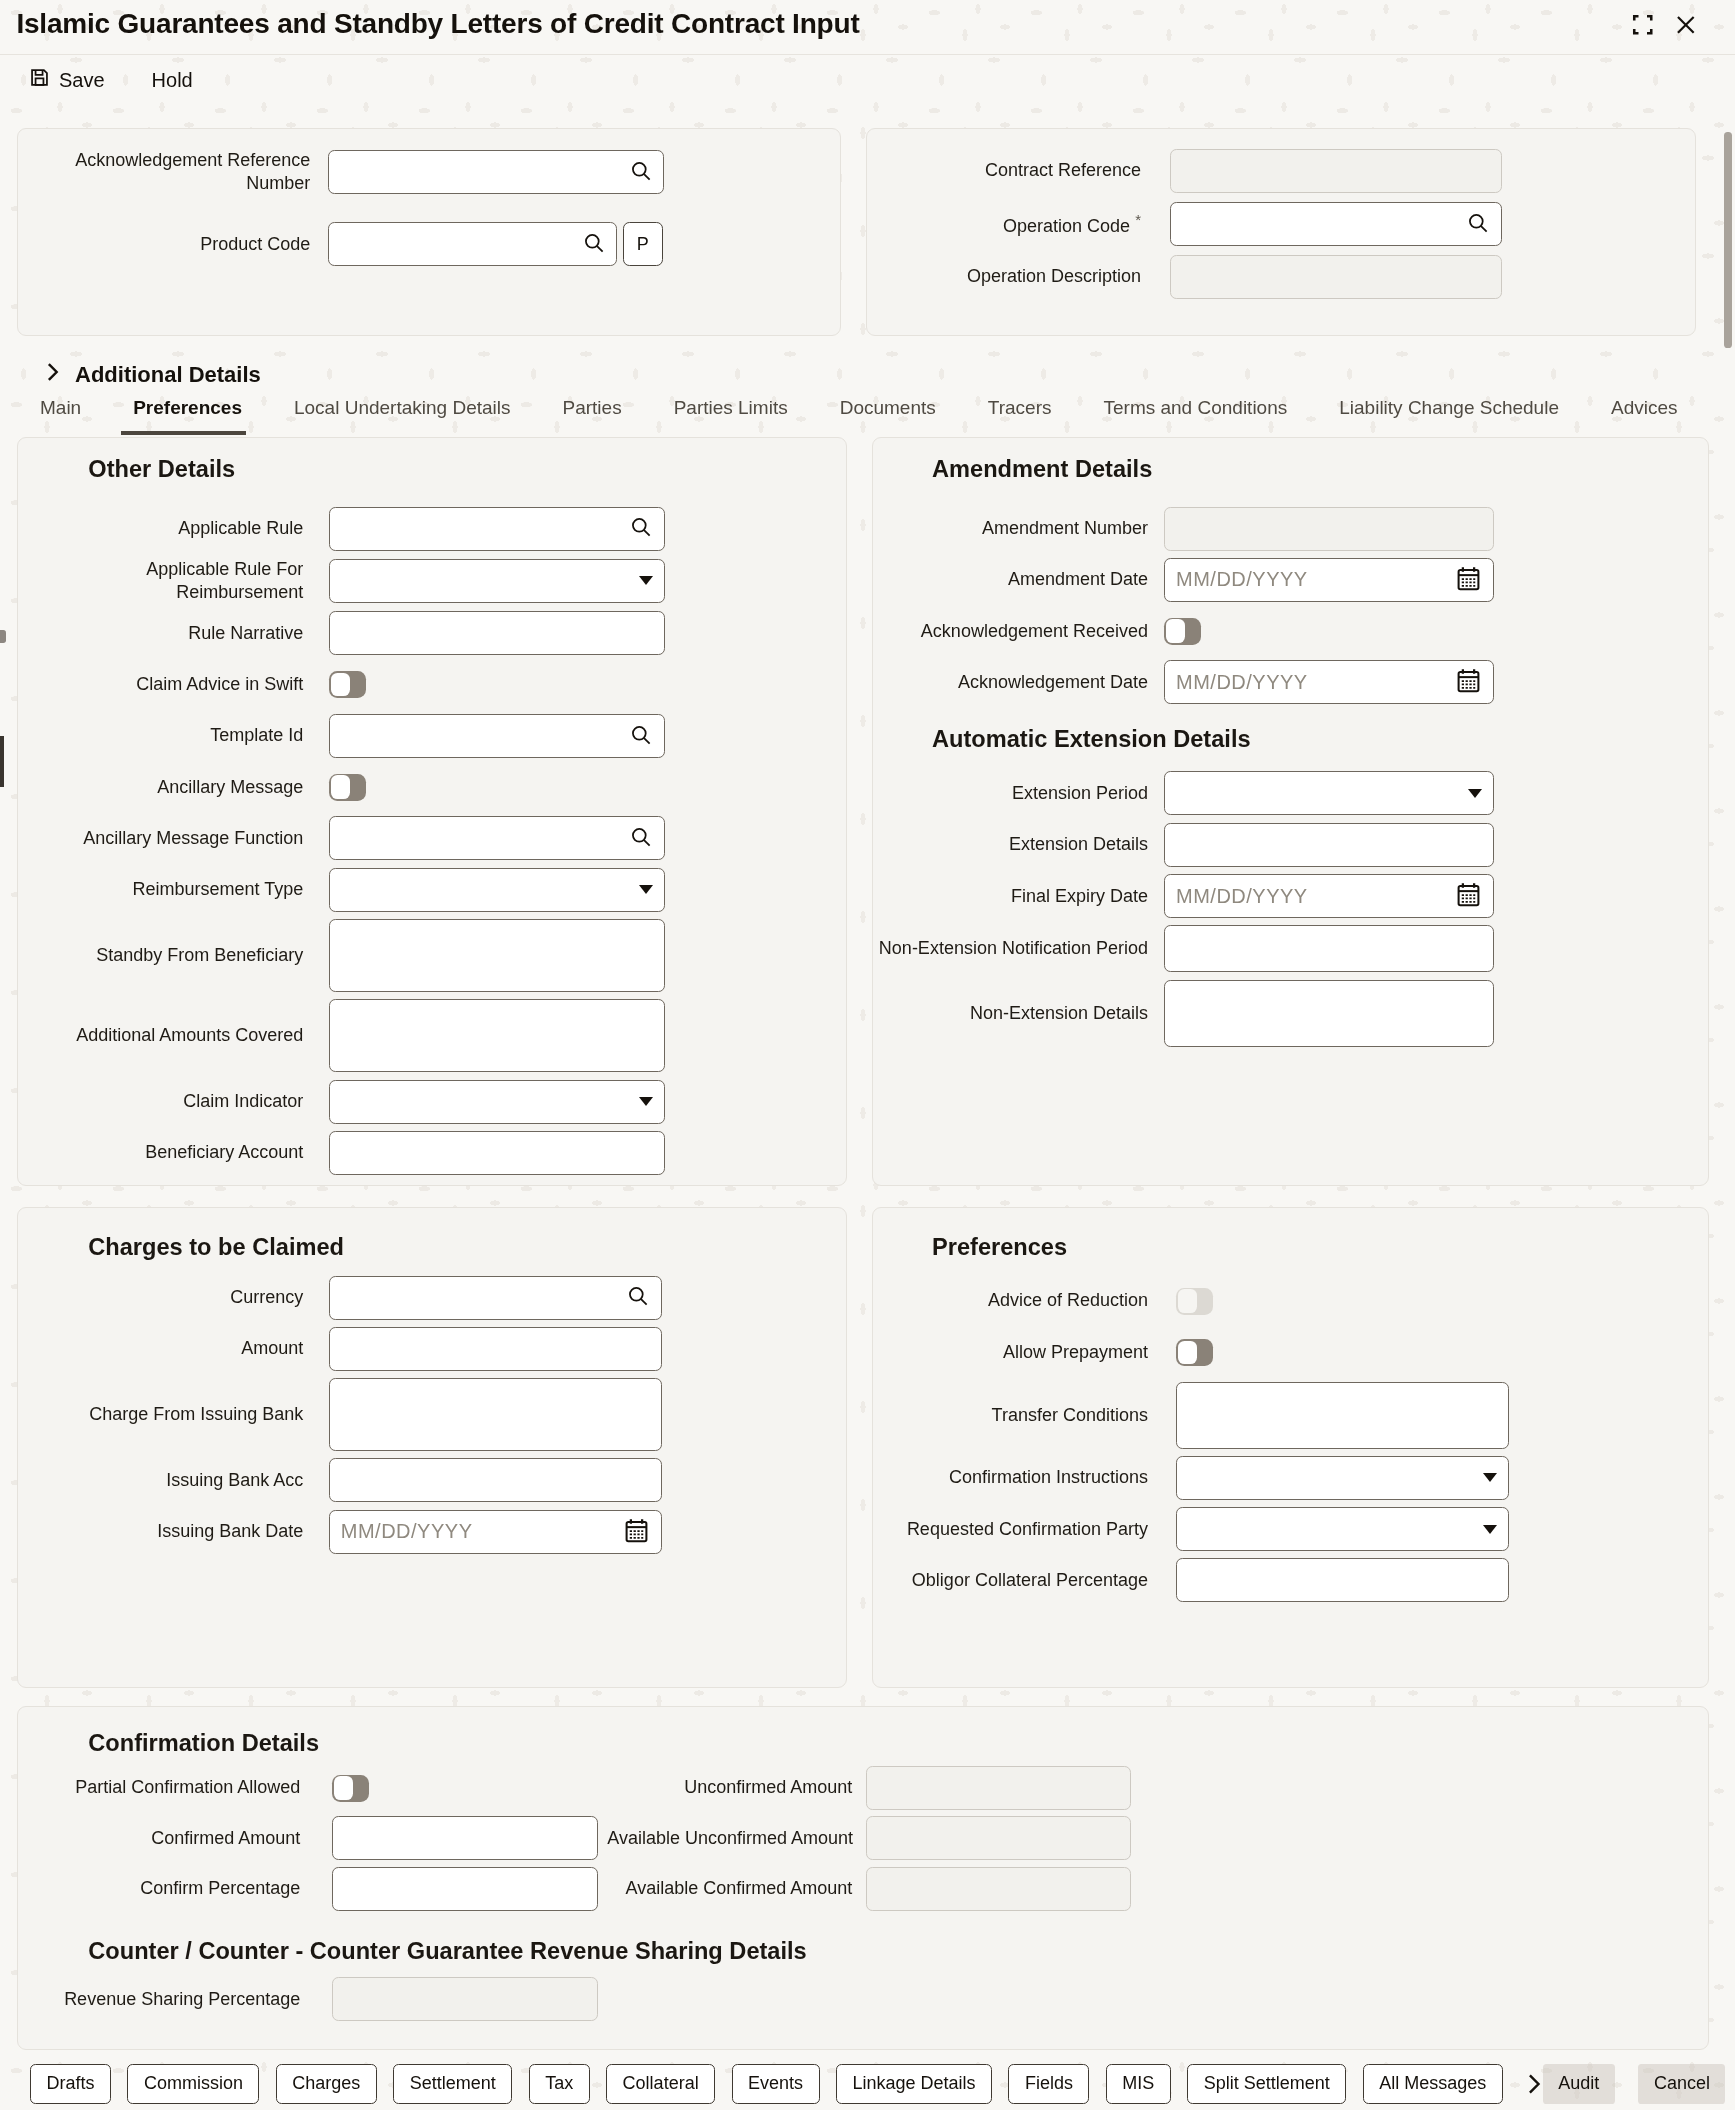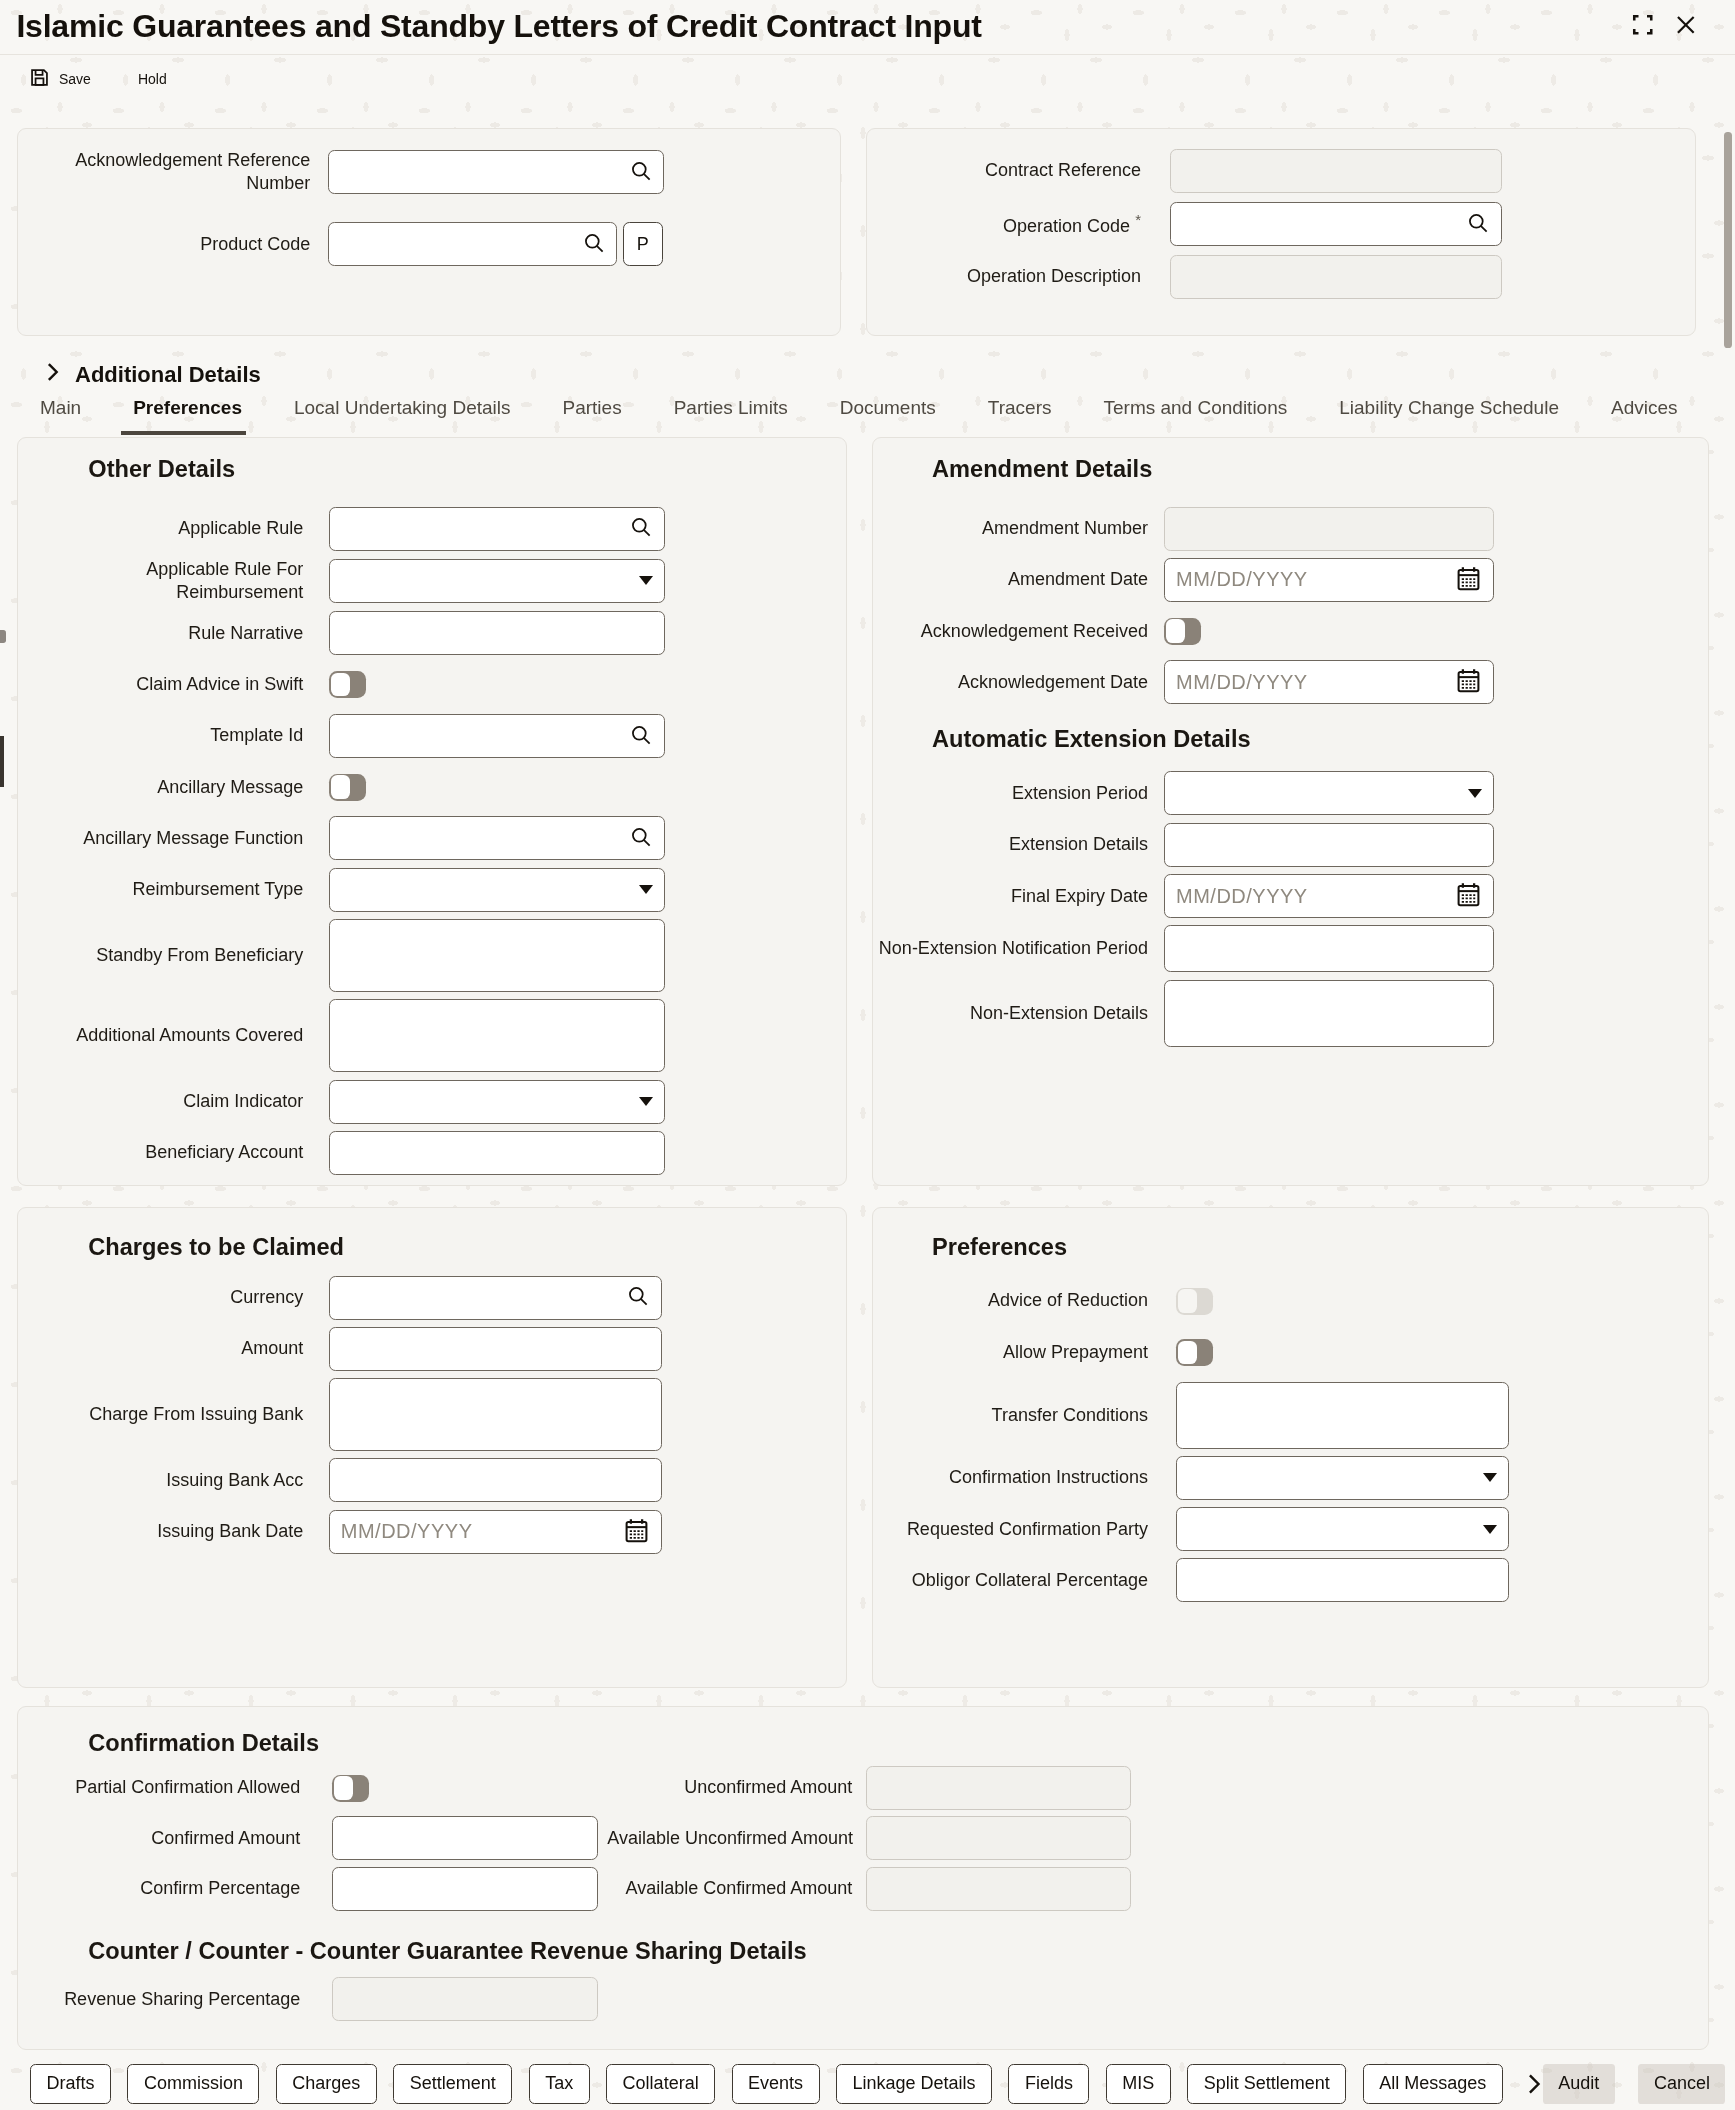"Islamic Guarantees and Standby Letters" .title { font-size: 32px -> 28px }
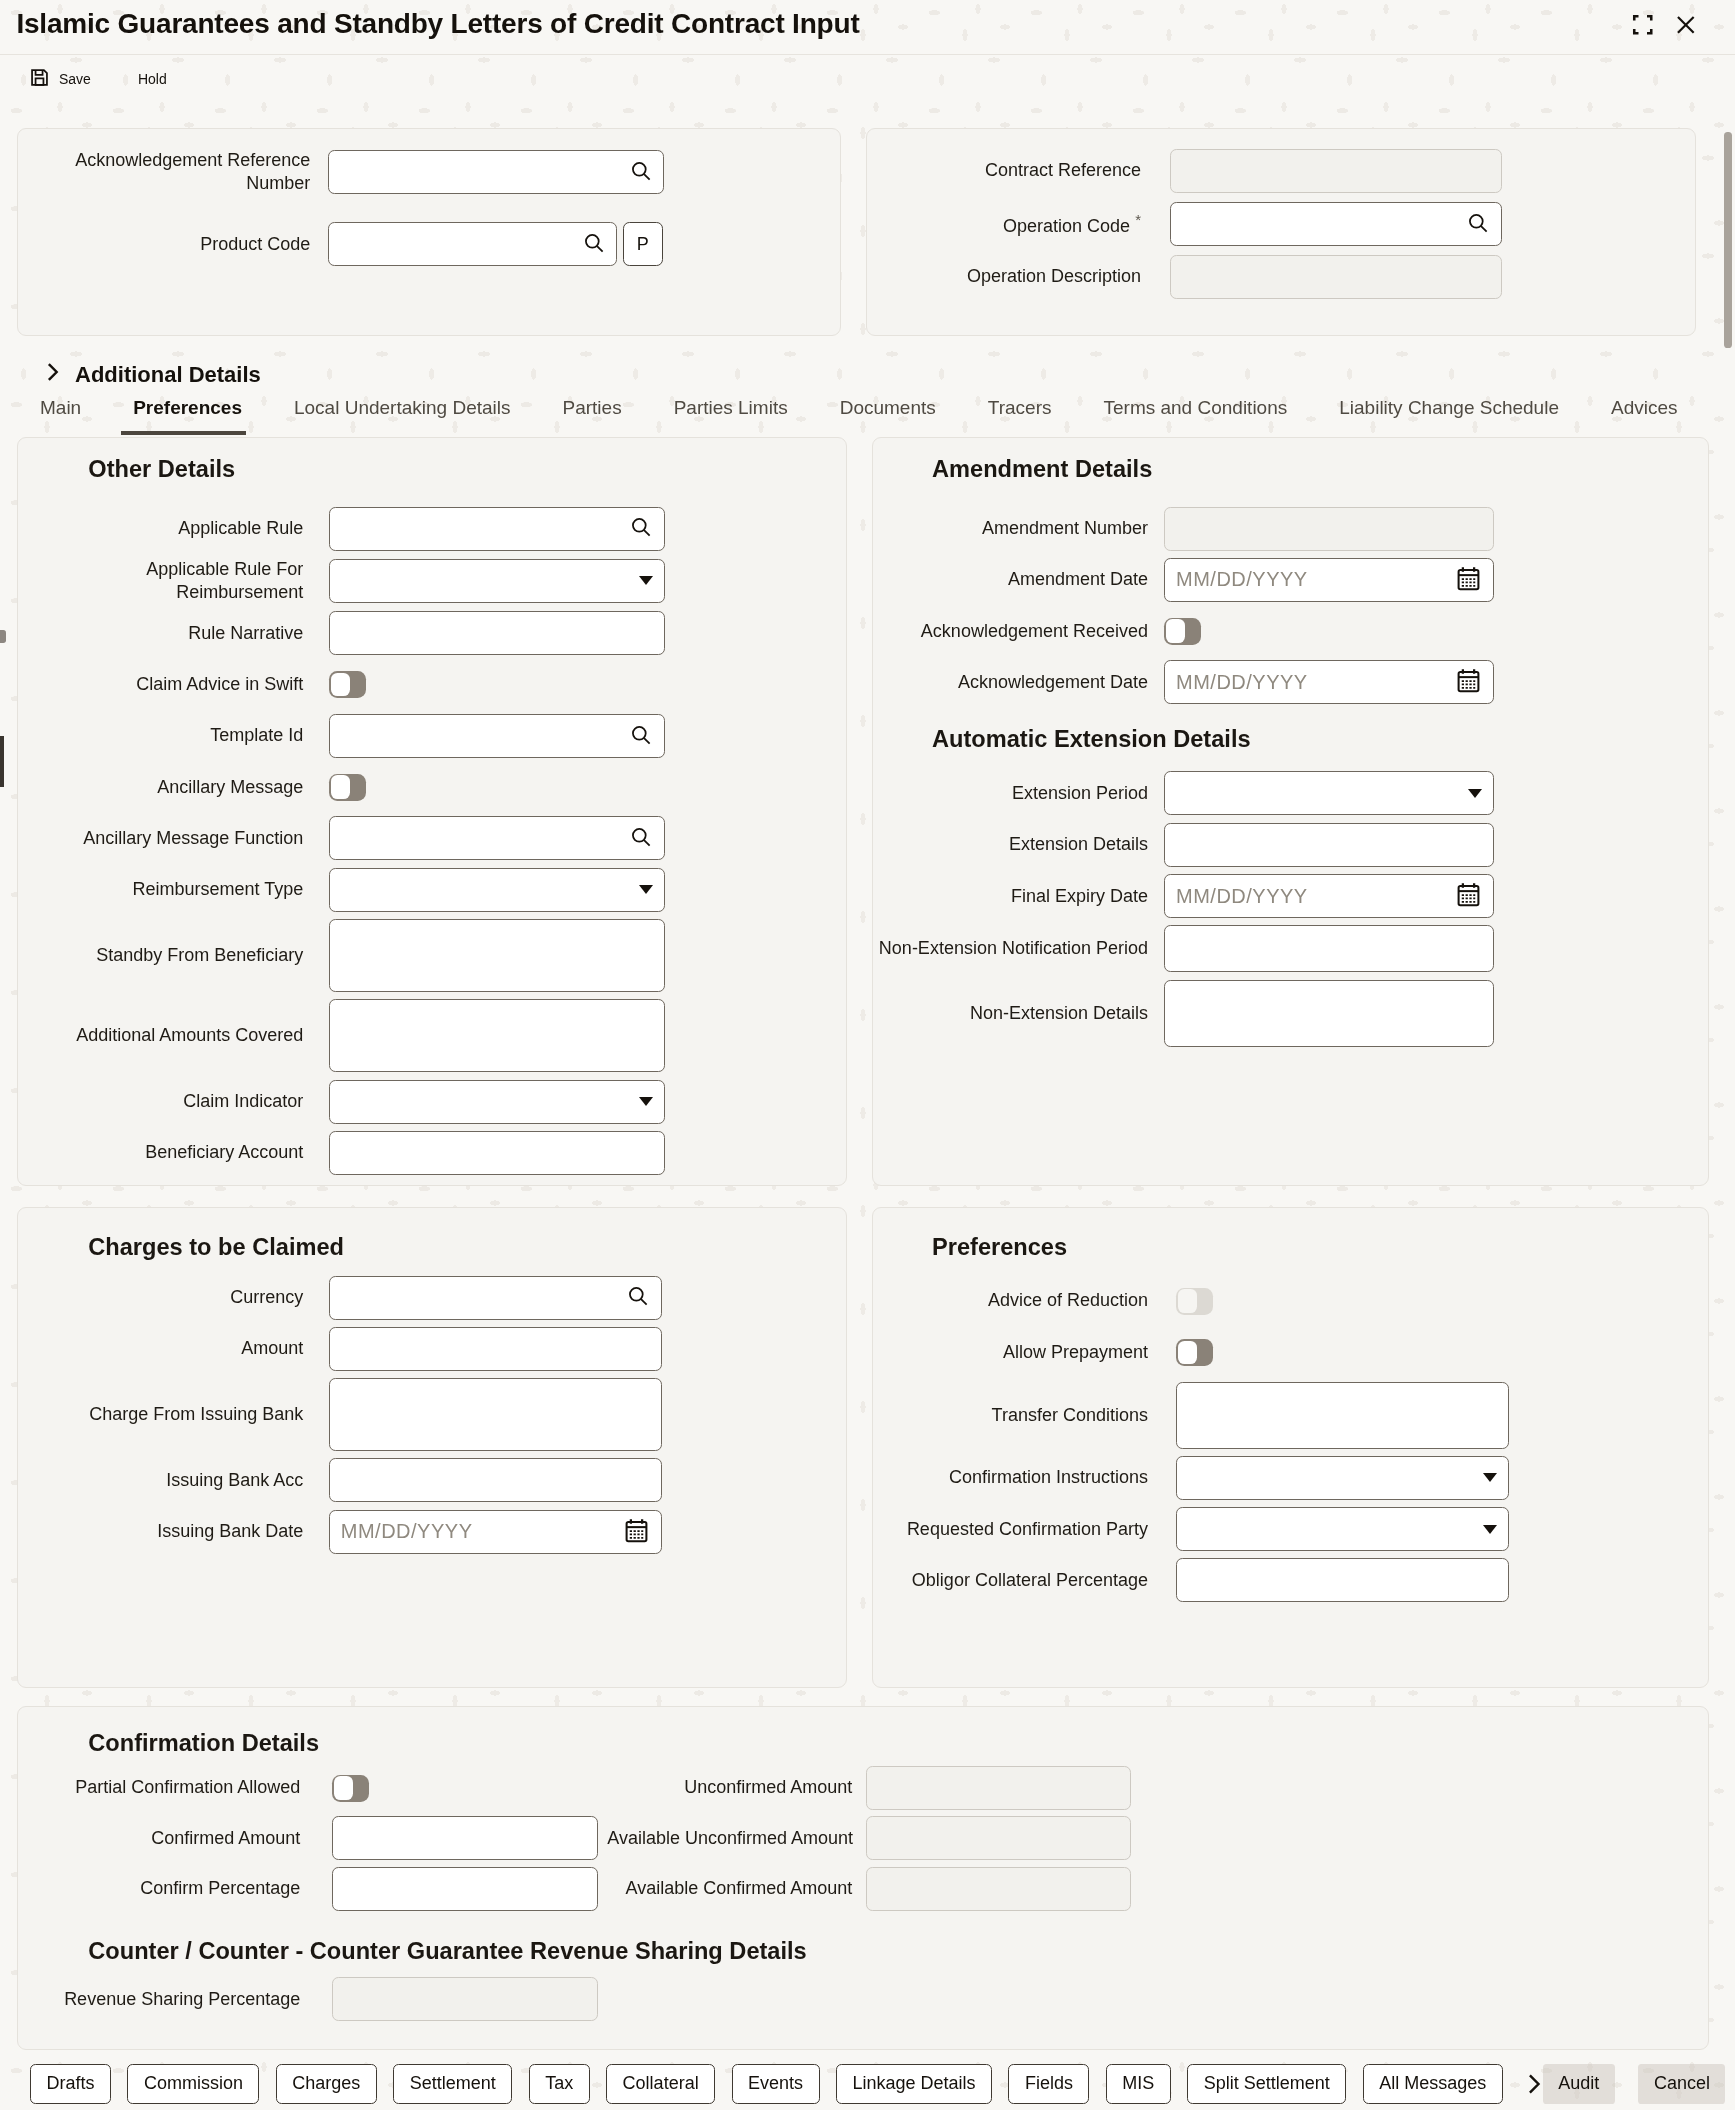"Save" .actionbar { font-size: 14px -> 20px }
